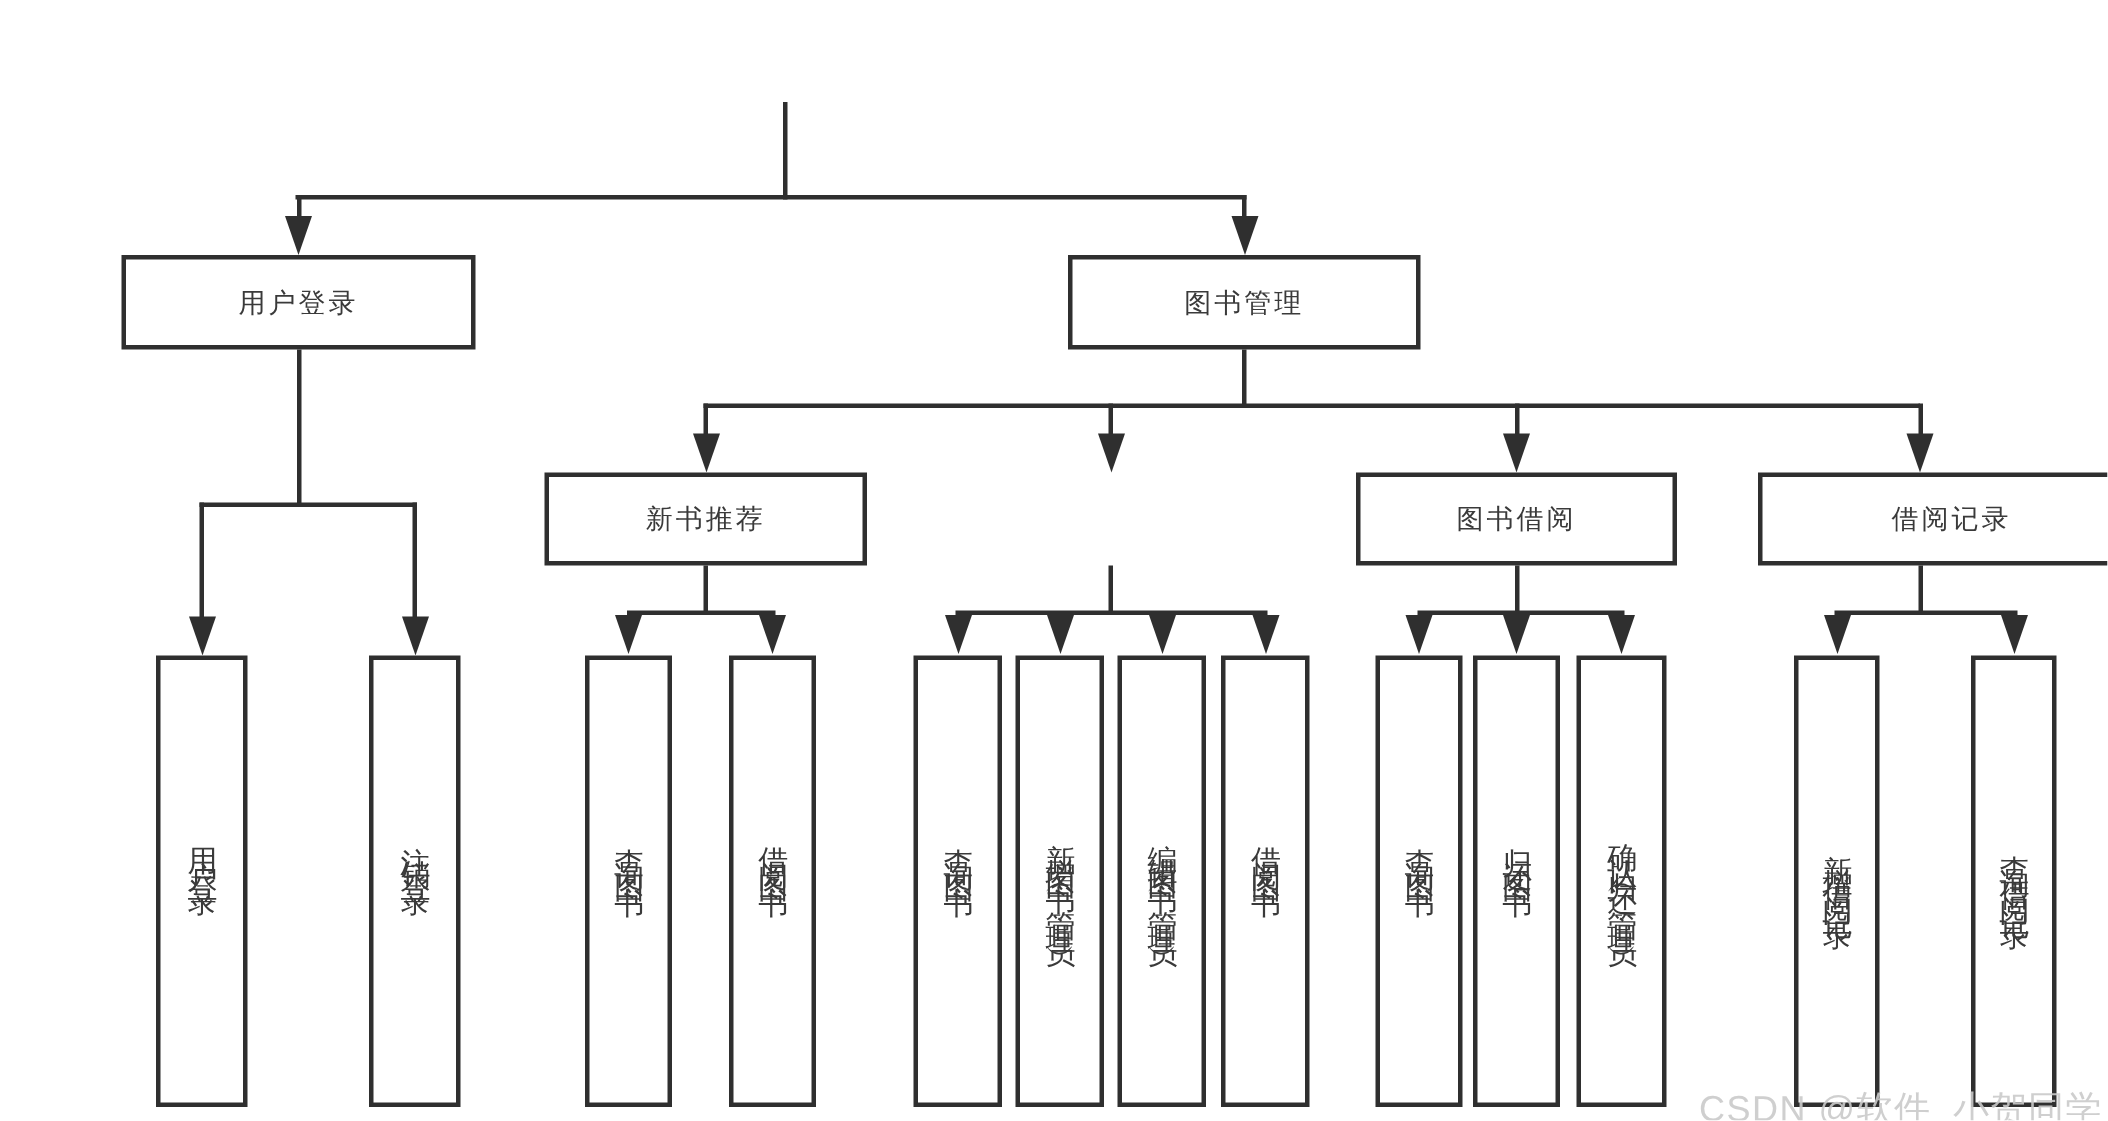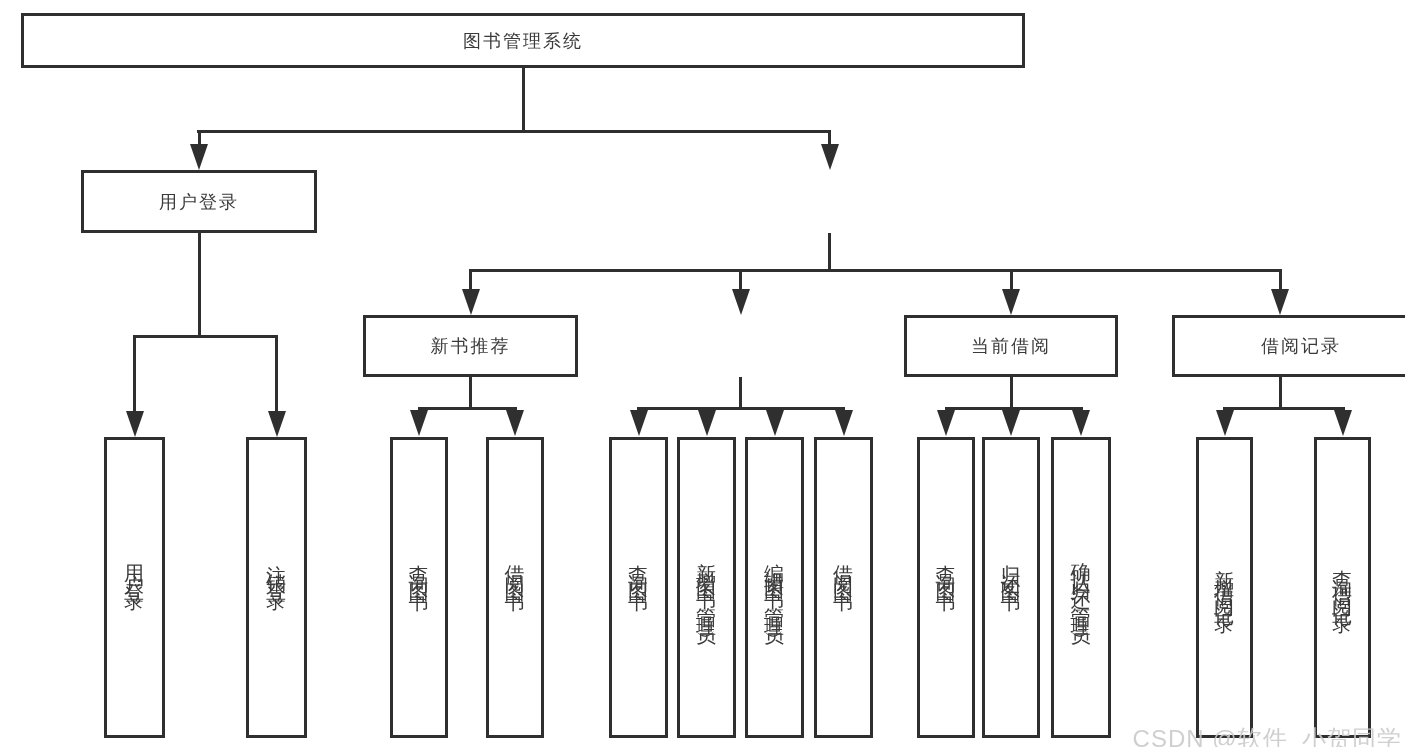"图书管理系统" div.box { html: <div> <span>图书管理系统</span> </div> -> none }
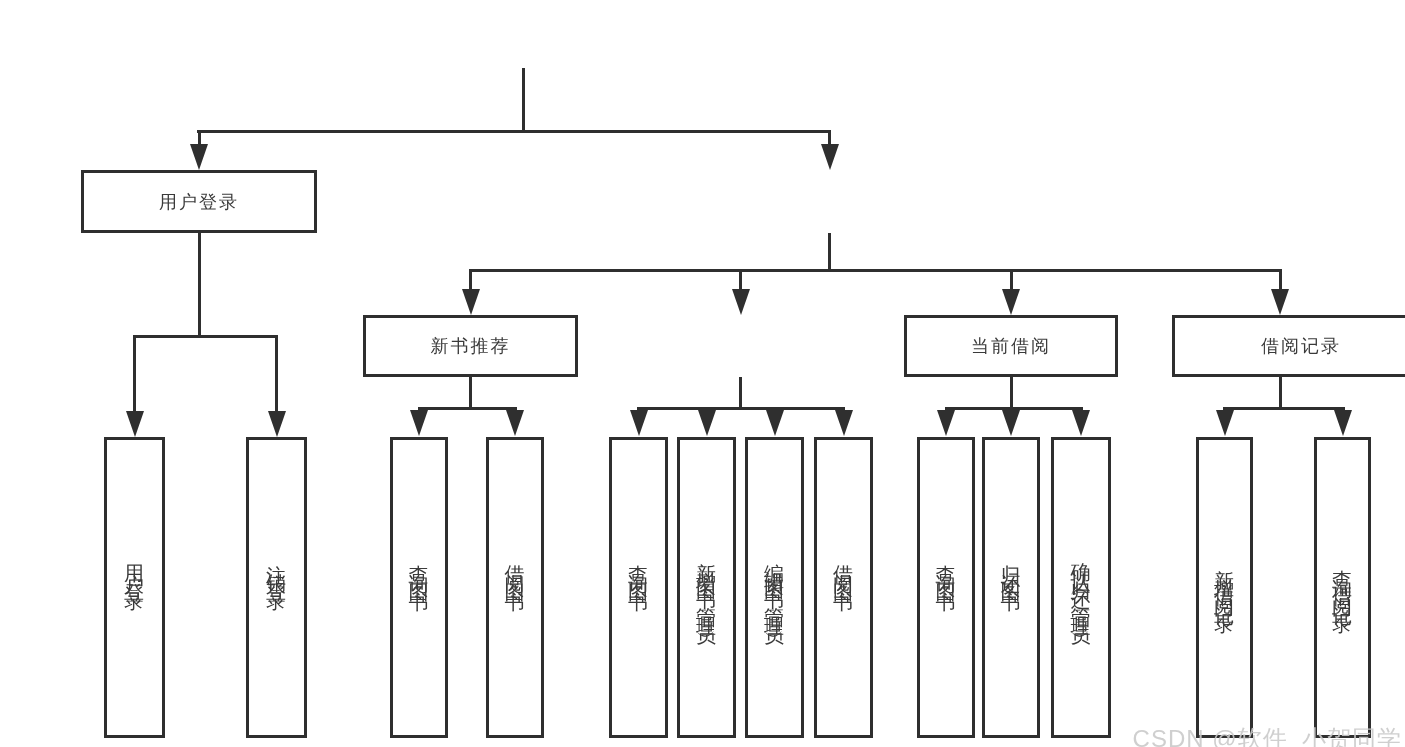"图书管理" div.box { html: none -> <div> <span>图书管理</span> </div> }
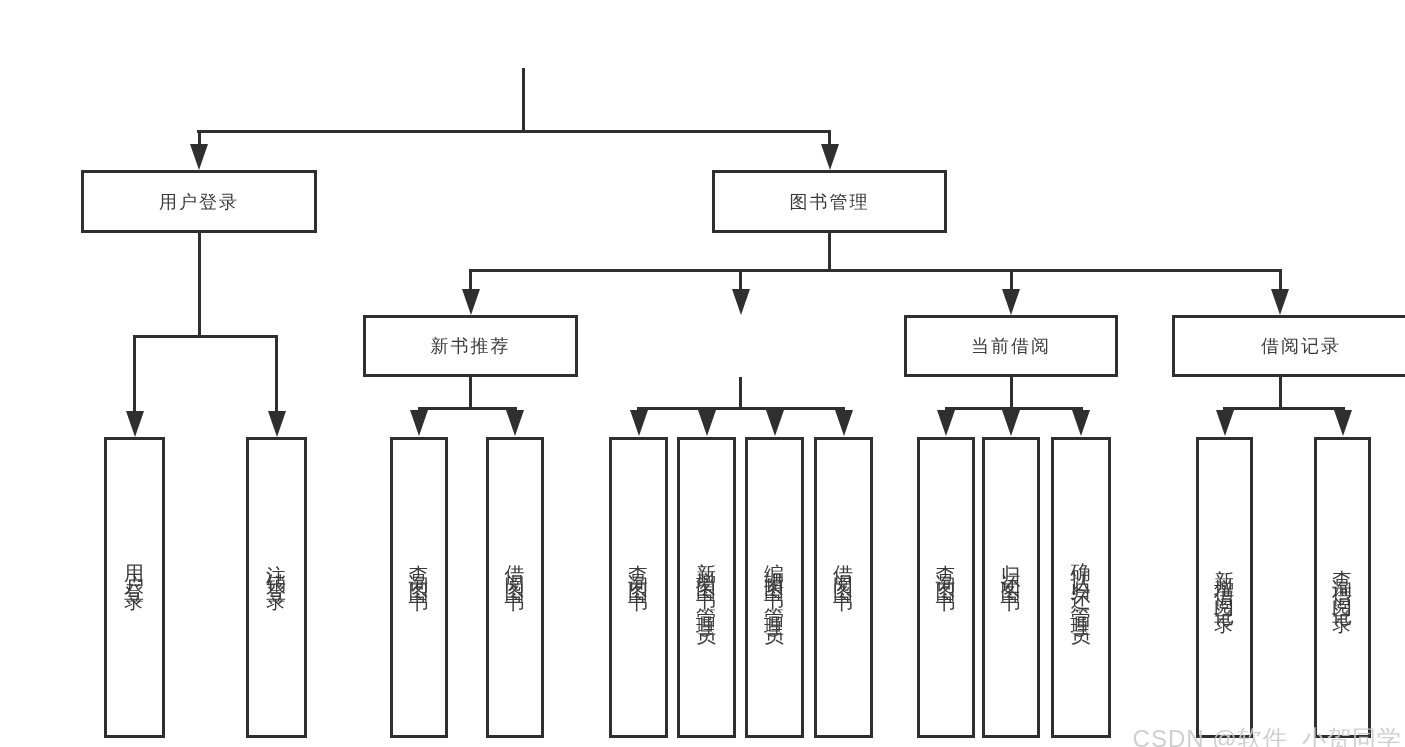"当前借阅" span { text: 当前 -> 图书 }
